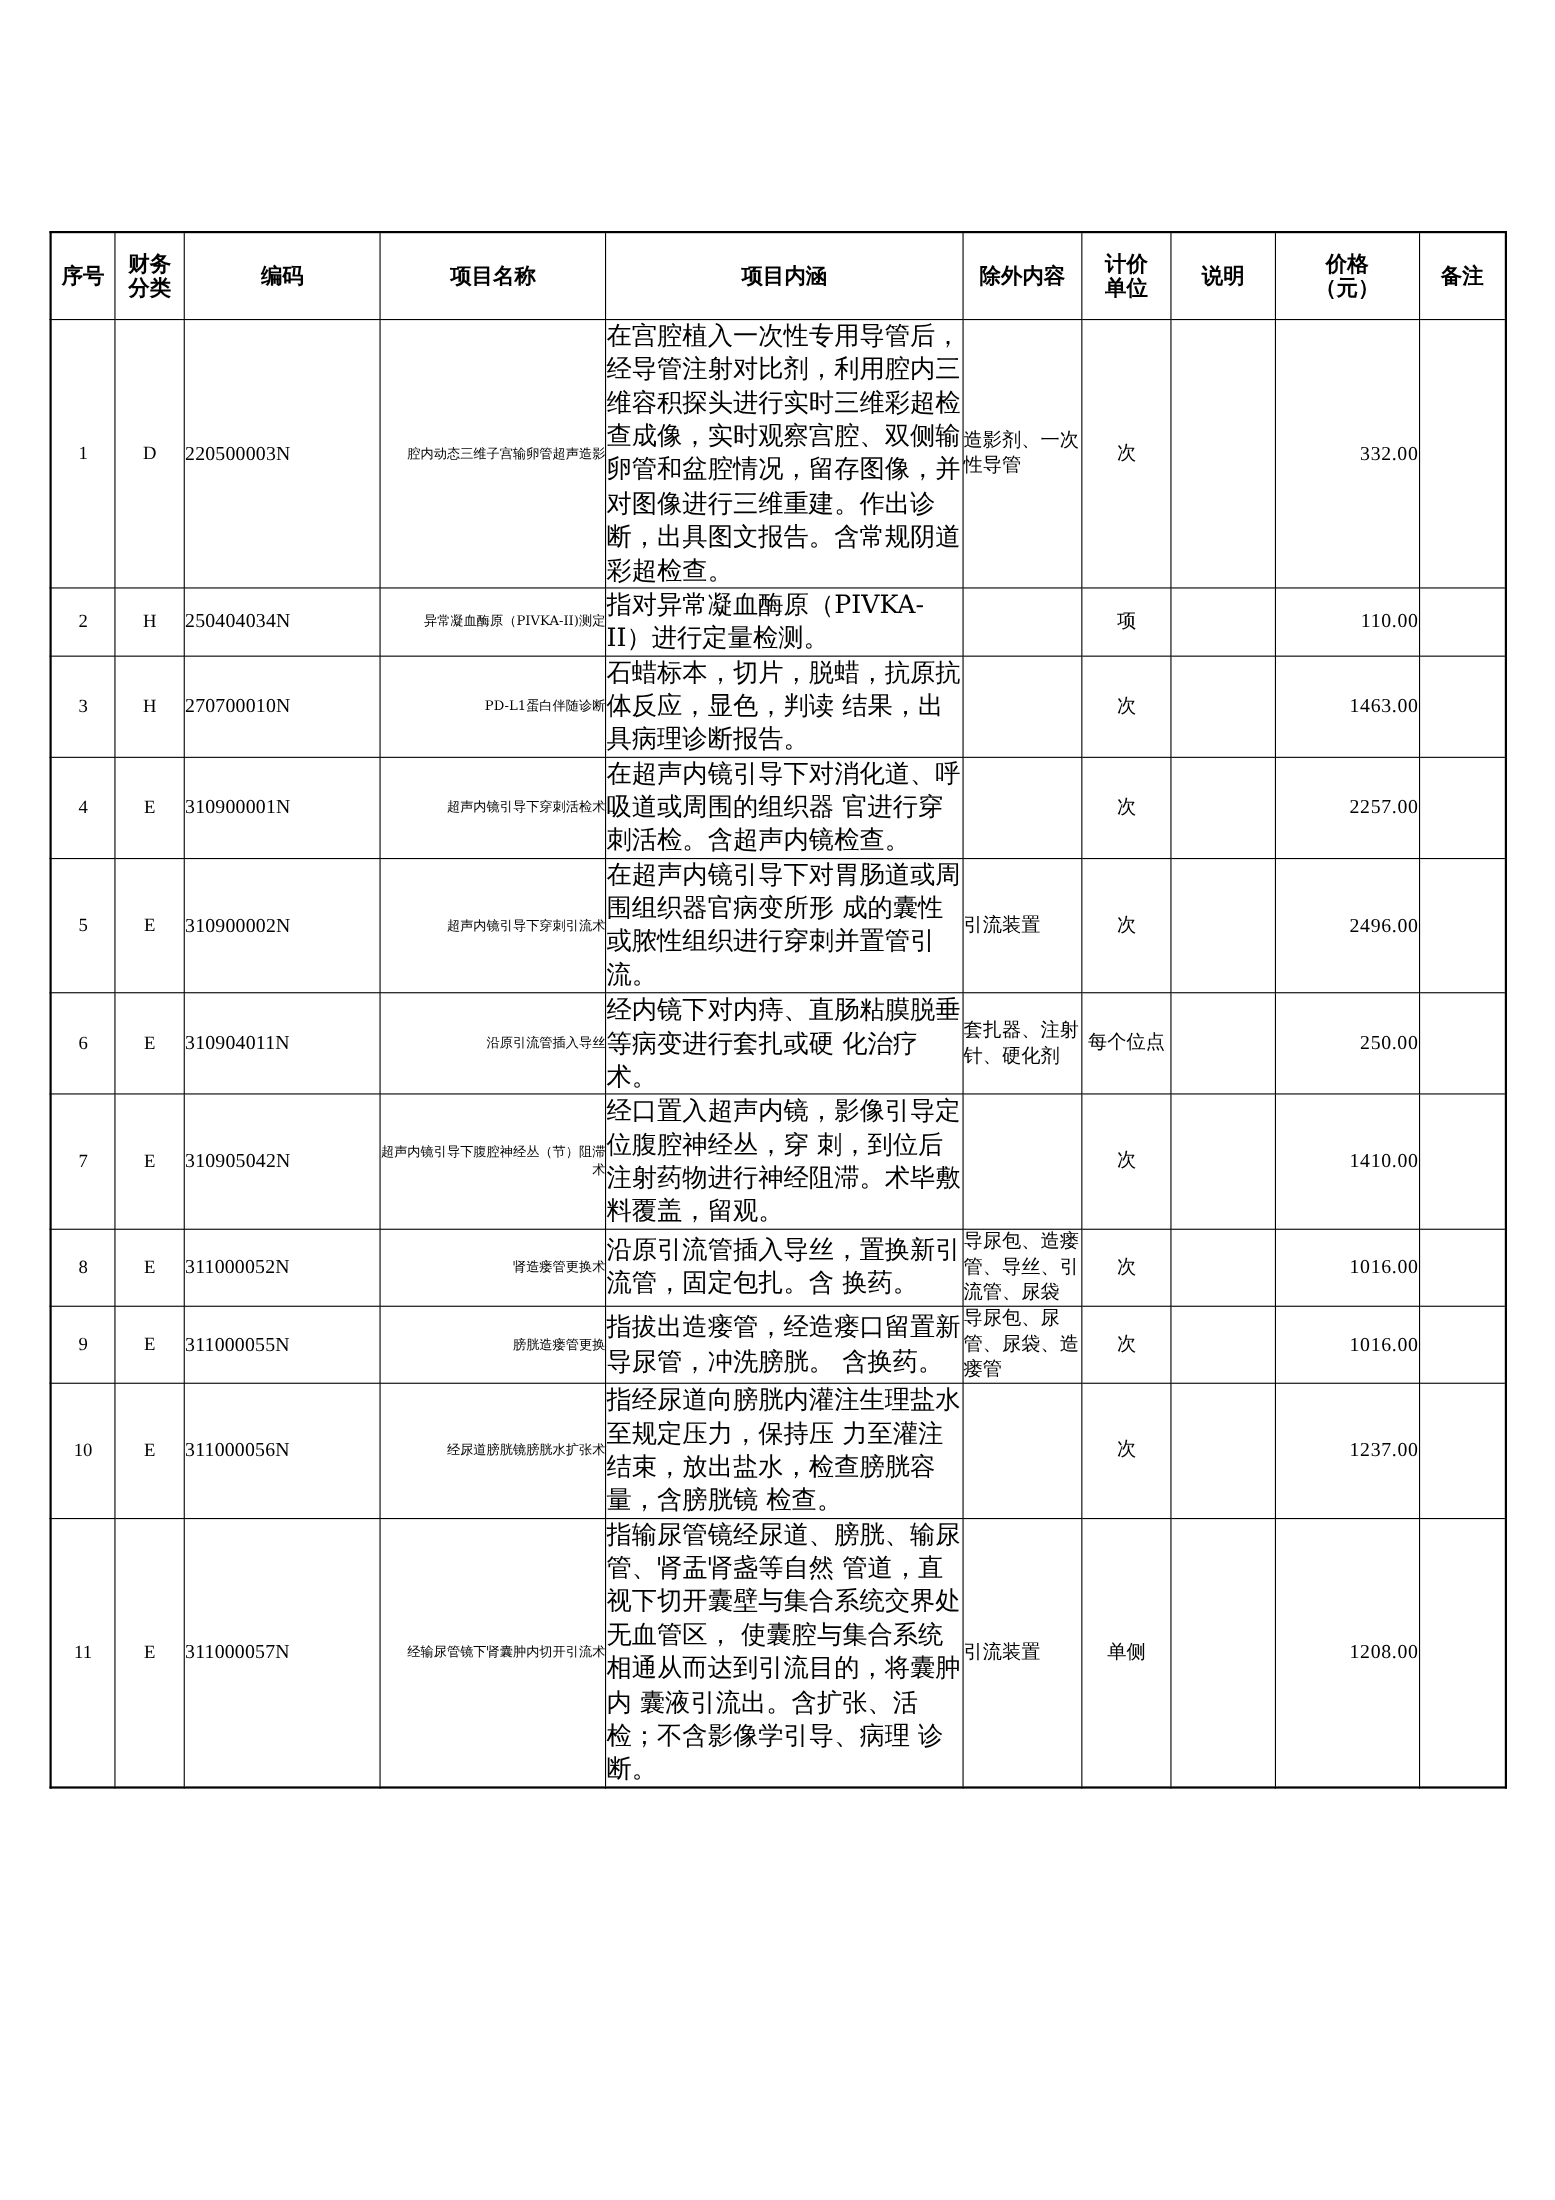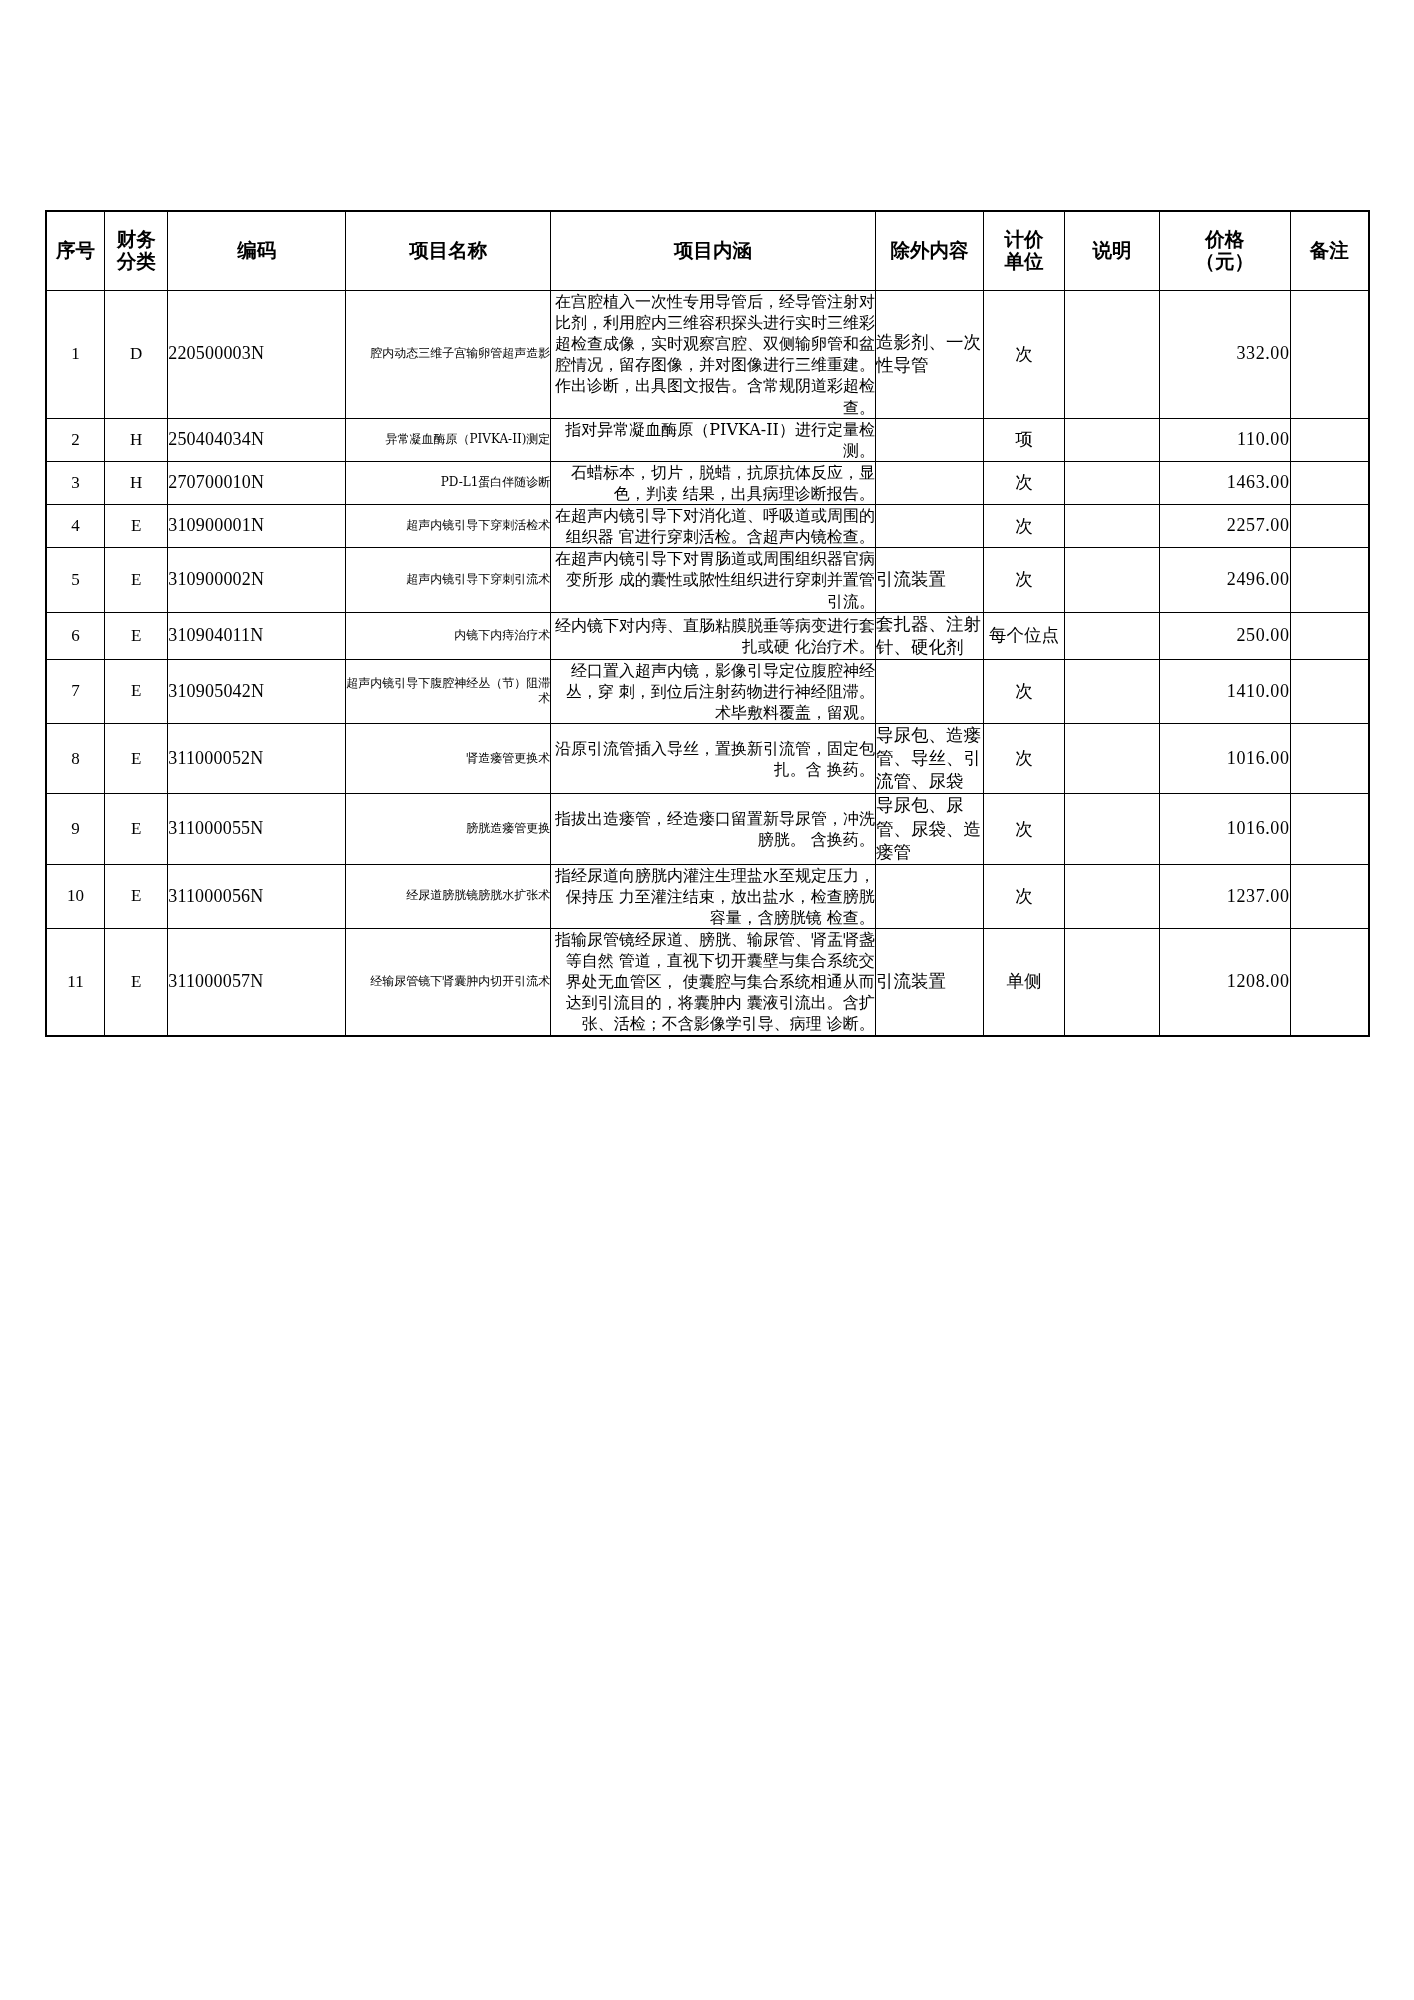"在宫腔植入一次性专用导管后，经导管注射对比剂，利用腔内三维容积探头进行实时三维彩" td.content { font-size: 16px -> 23px; text-align: right -> left }
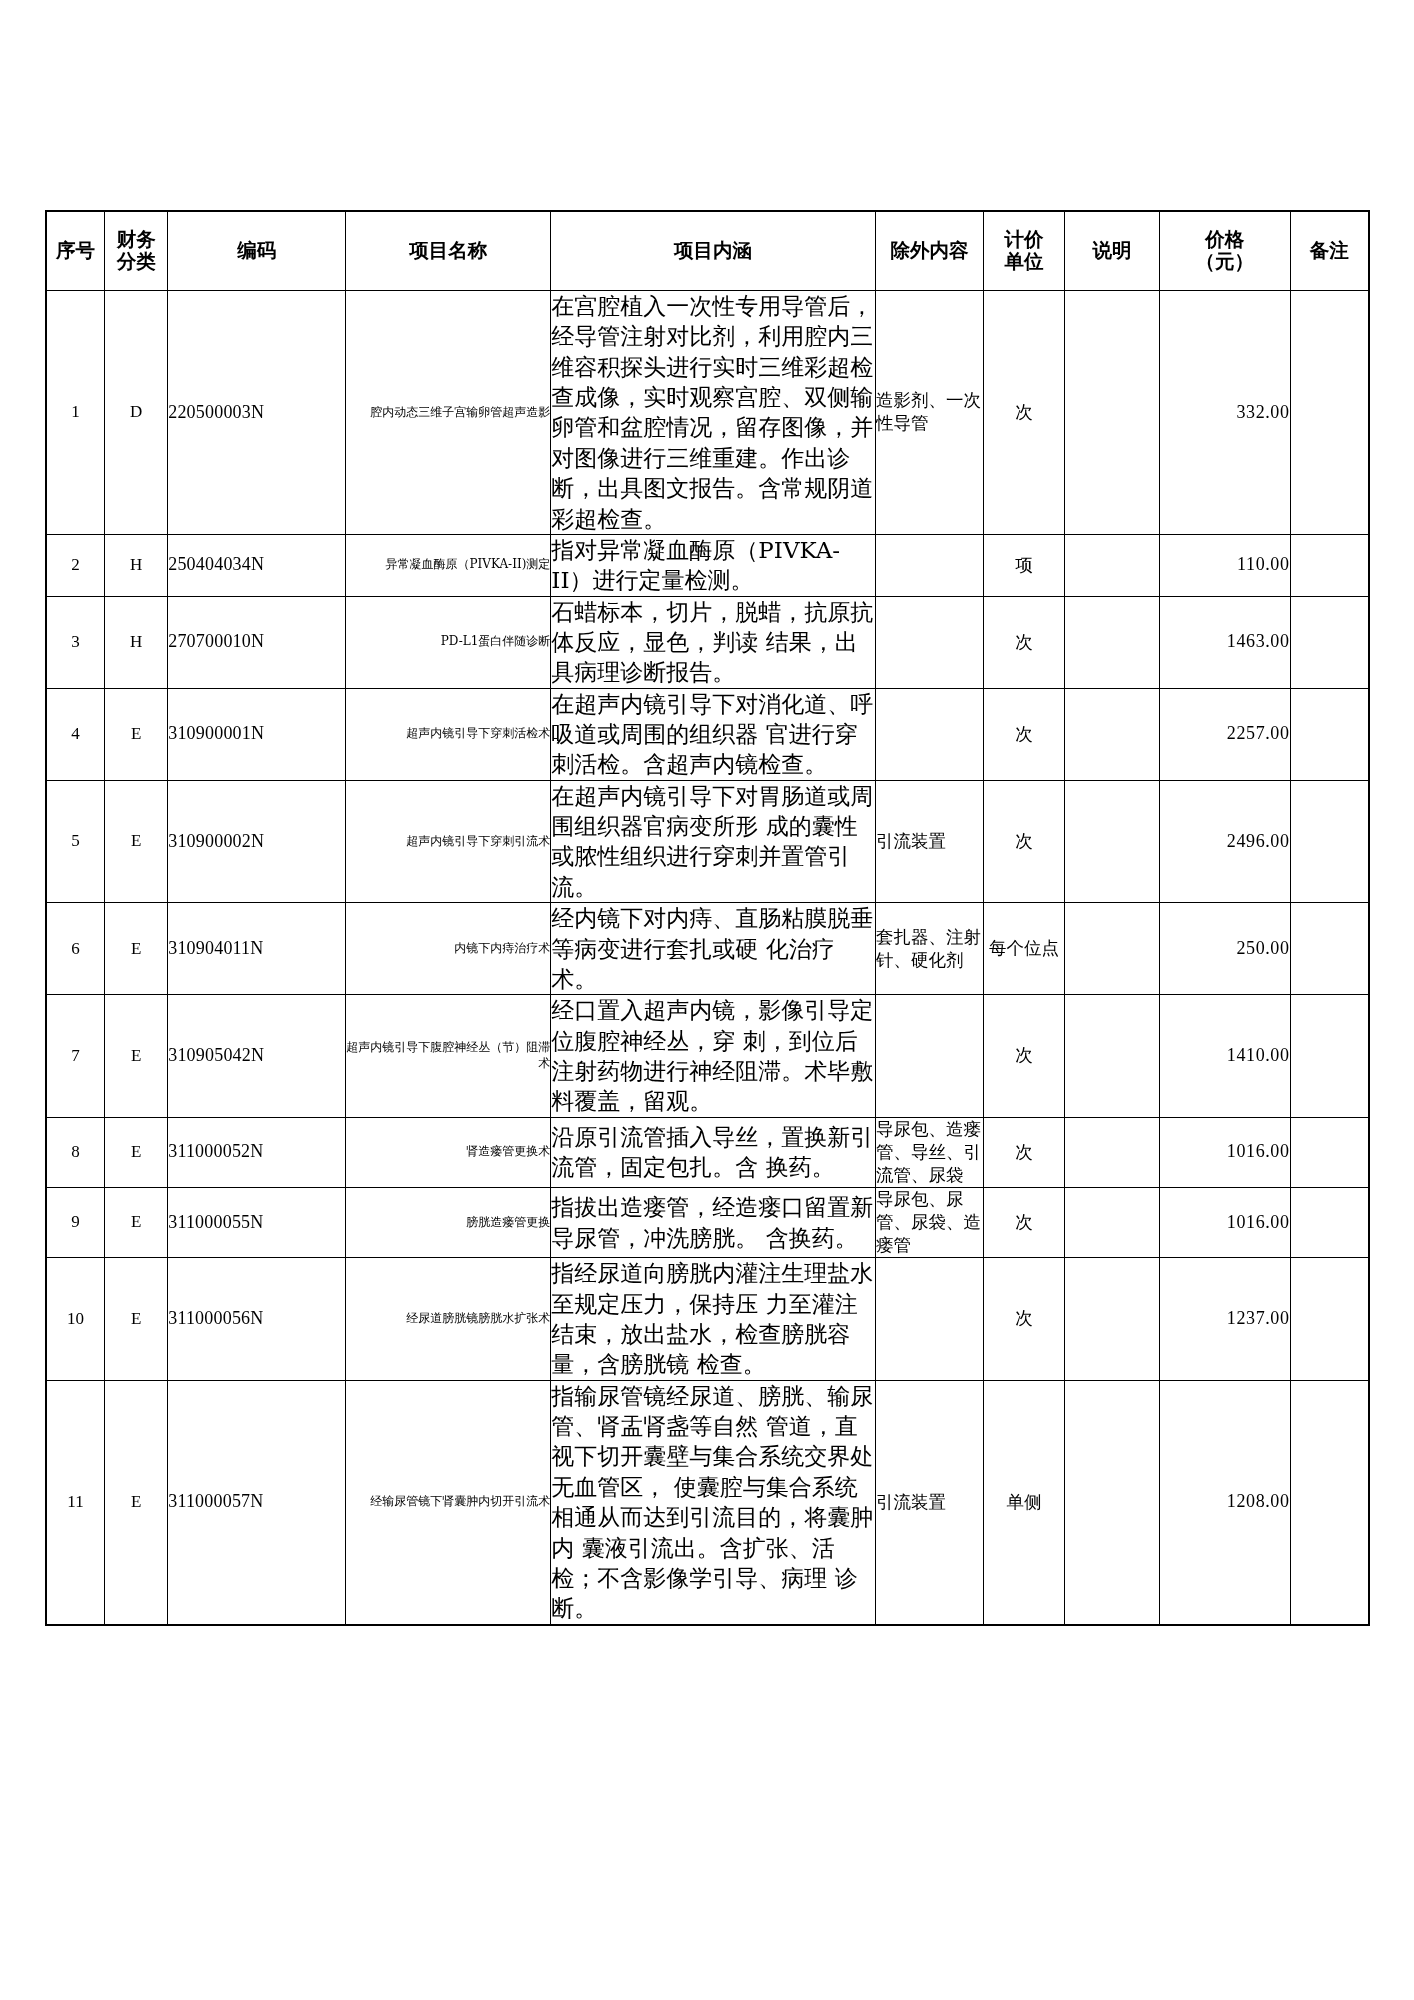"内镜下内痔治疗术" td.name { text: 内镜下内痔治疗术 -> 沿原引流管插入导丝 }
